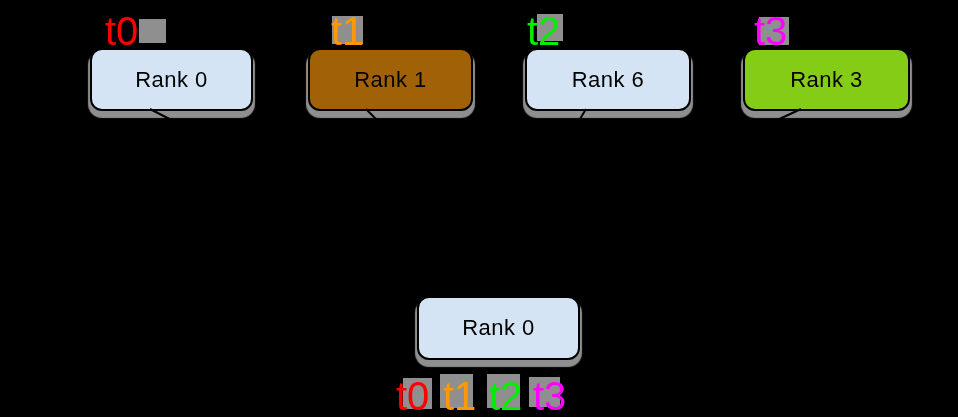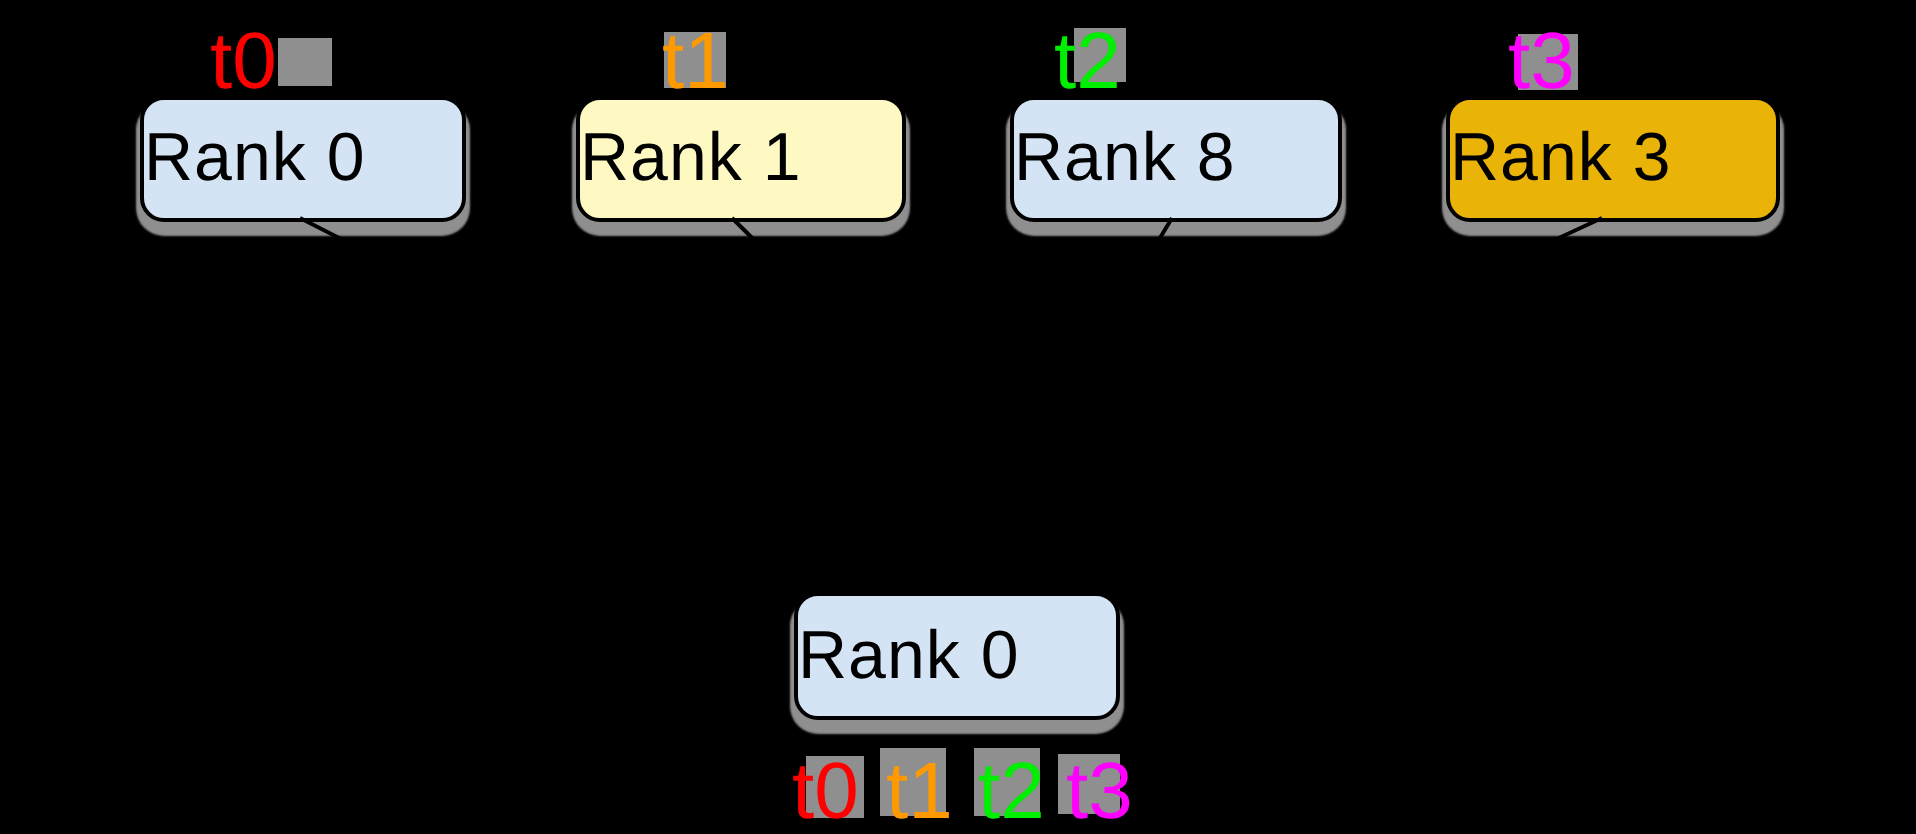"Rank 0" .node { font-size: 34px -> 22px; justify-content: none -> center; margin-left: none -> 20px }
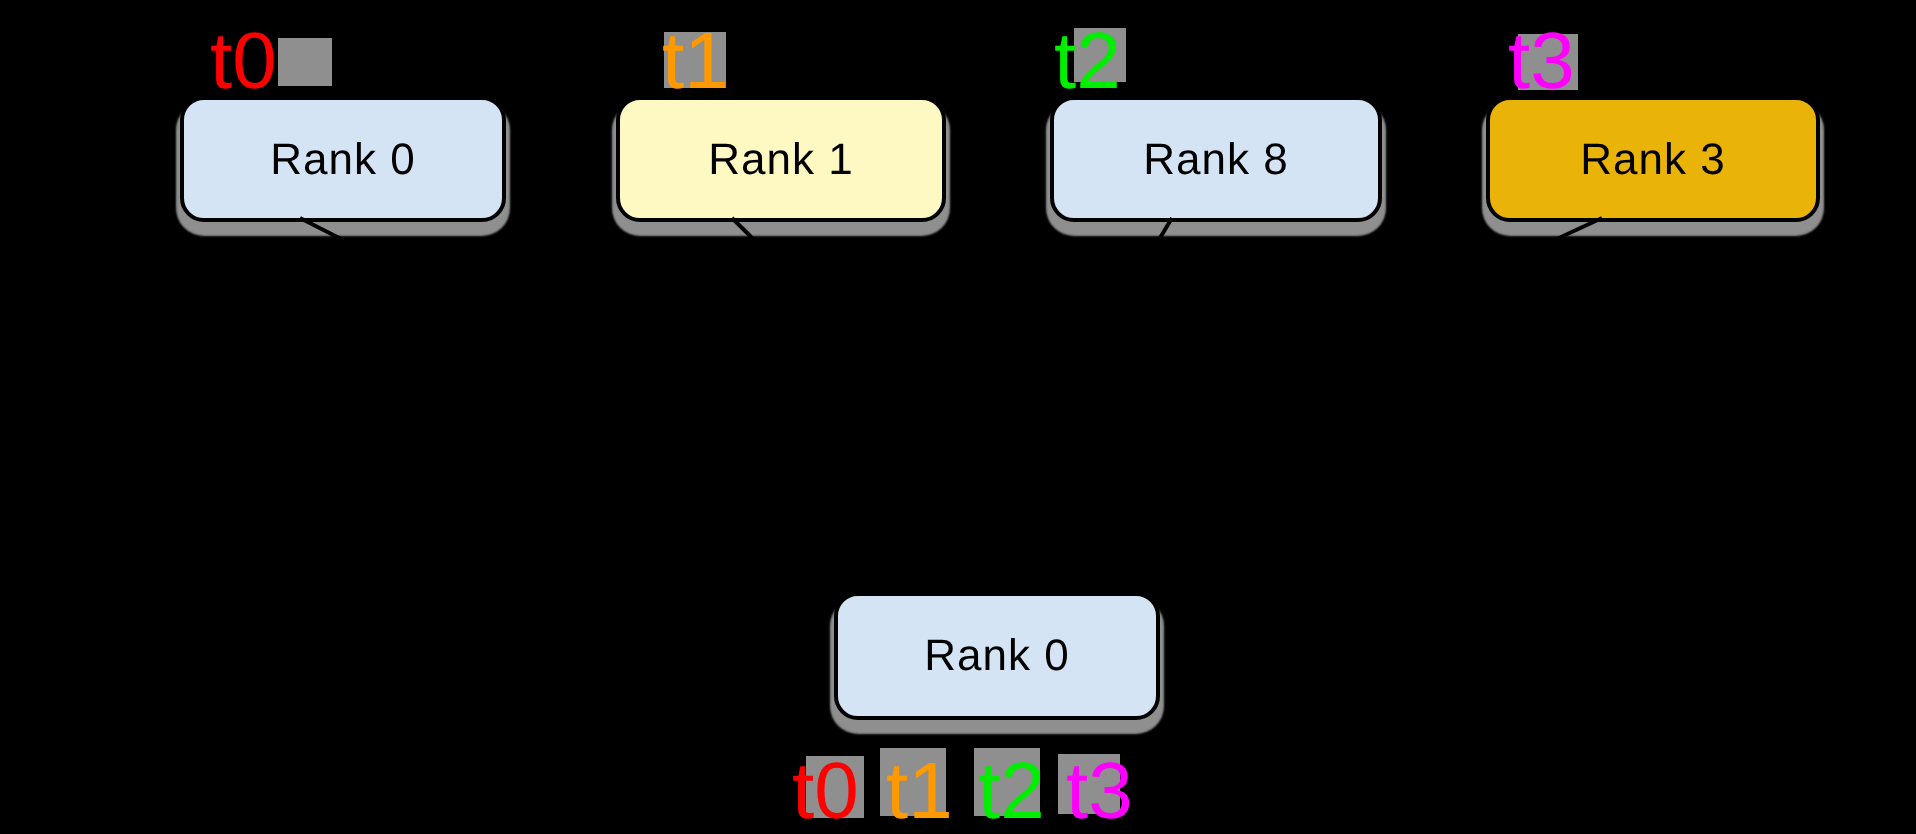"Rank 1" div.node { background-color: #fef9c3 -> #a16207 }
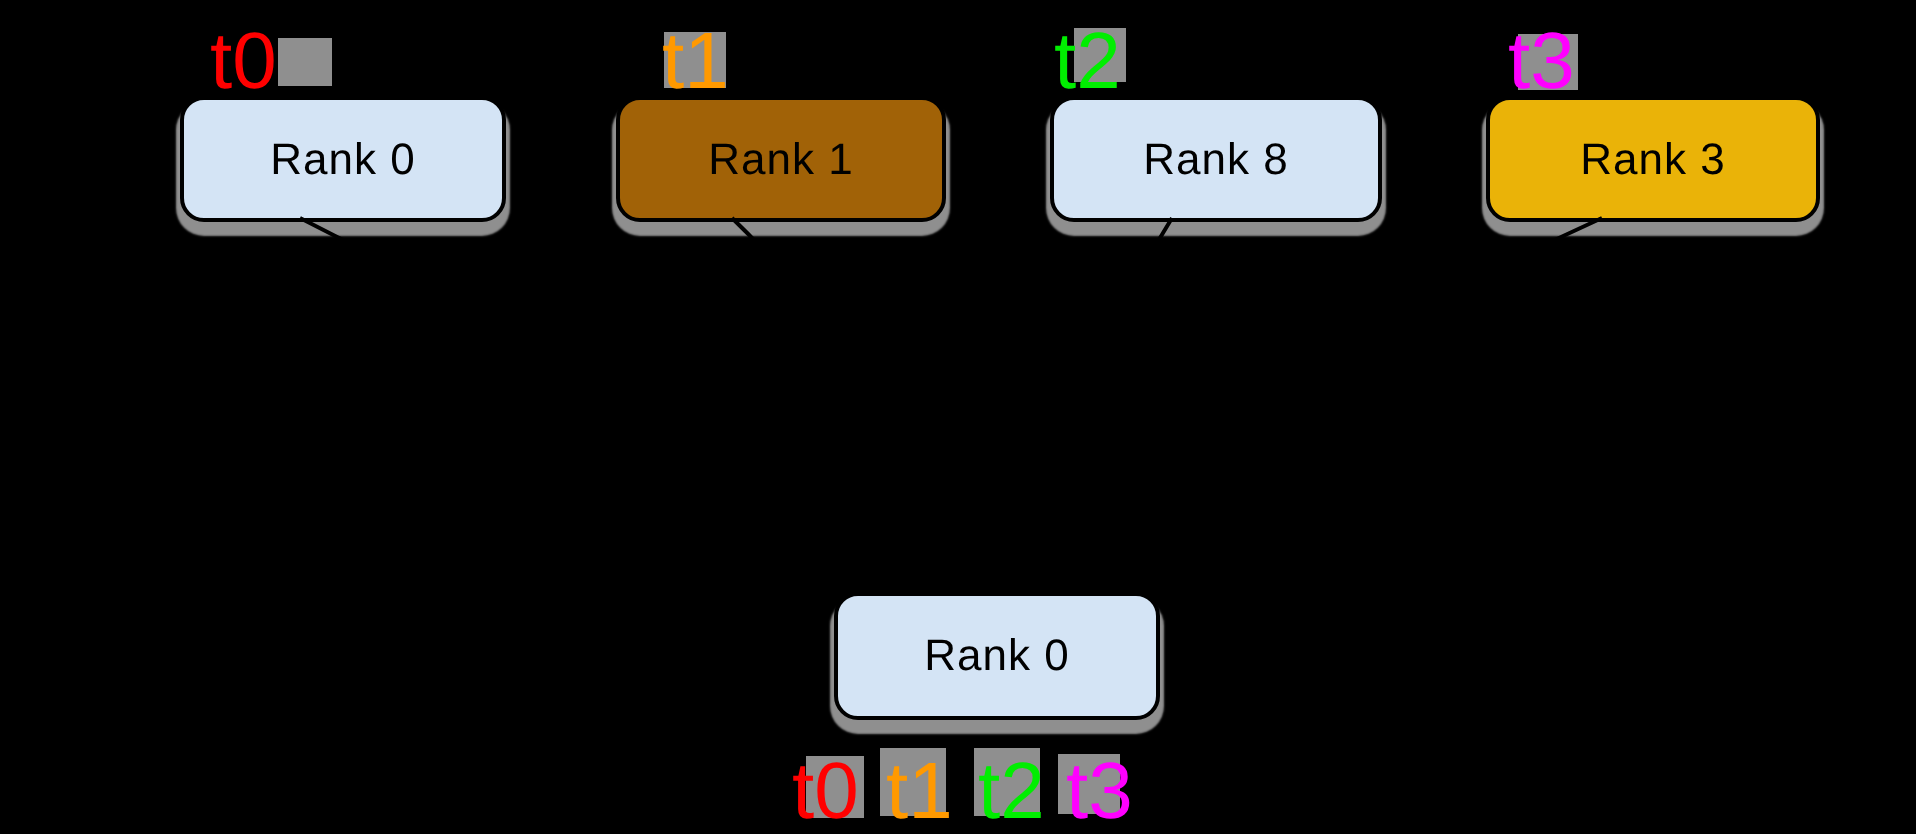"Rank 8" span { text: 8 -> 6 }
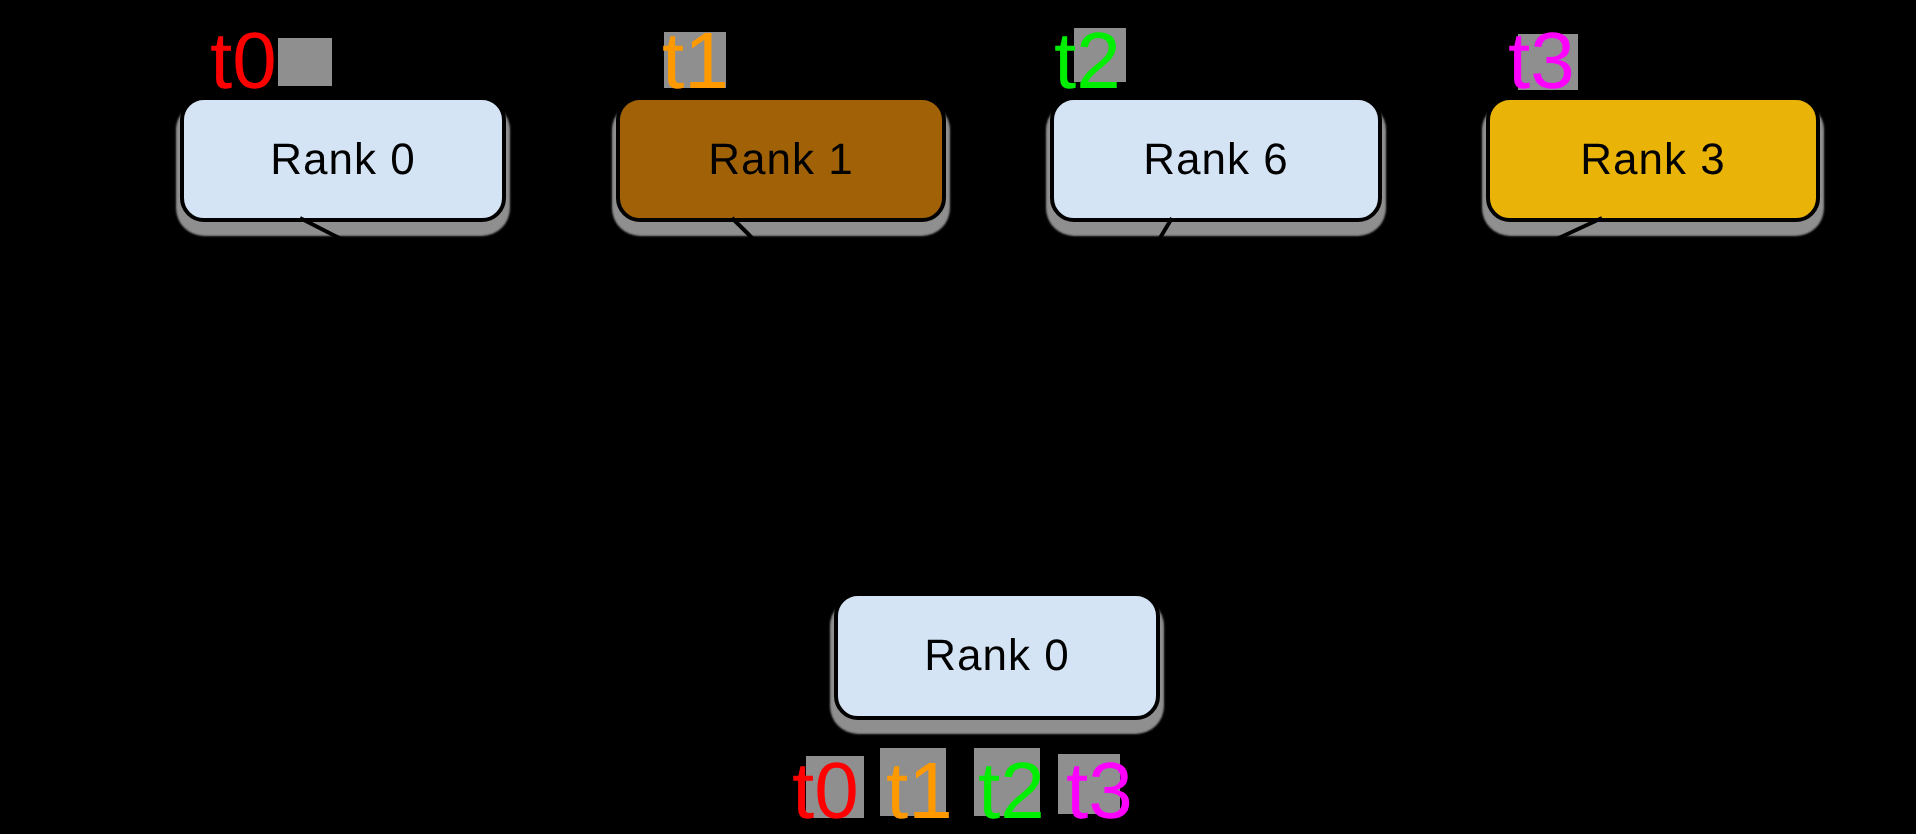"Rank 3" div.node { background-color: #eab308 -> #84cc16 }
